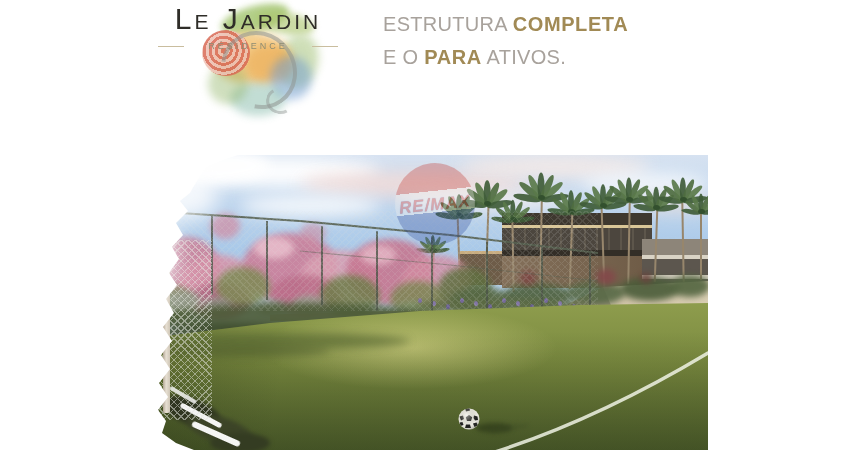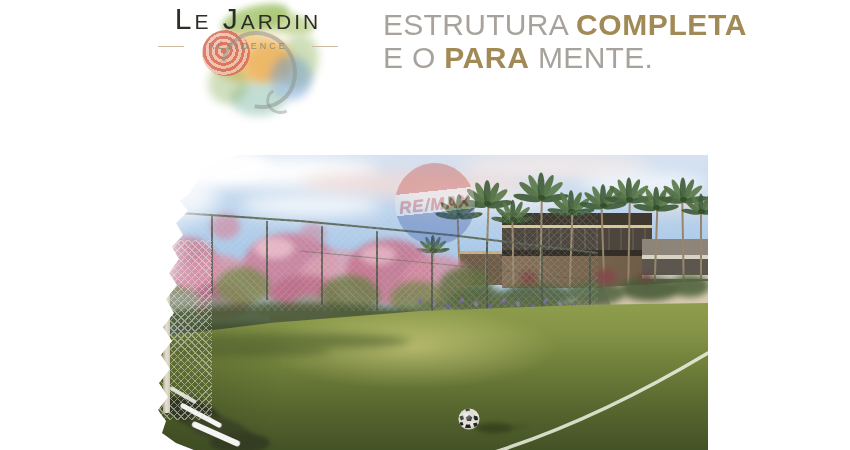"ESTRUTURA COMPLETA" #headline { font-size: 30px -> 20px }
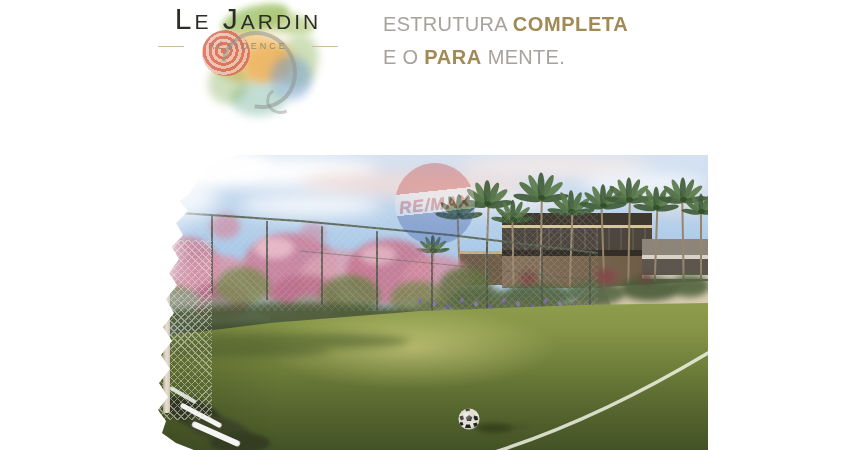"MENTE." span { text: MENTE -> ATIVOS }
